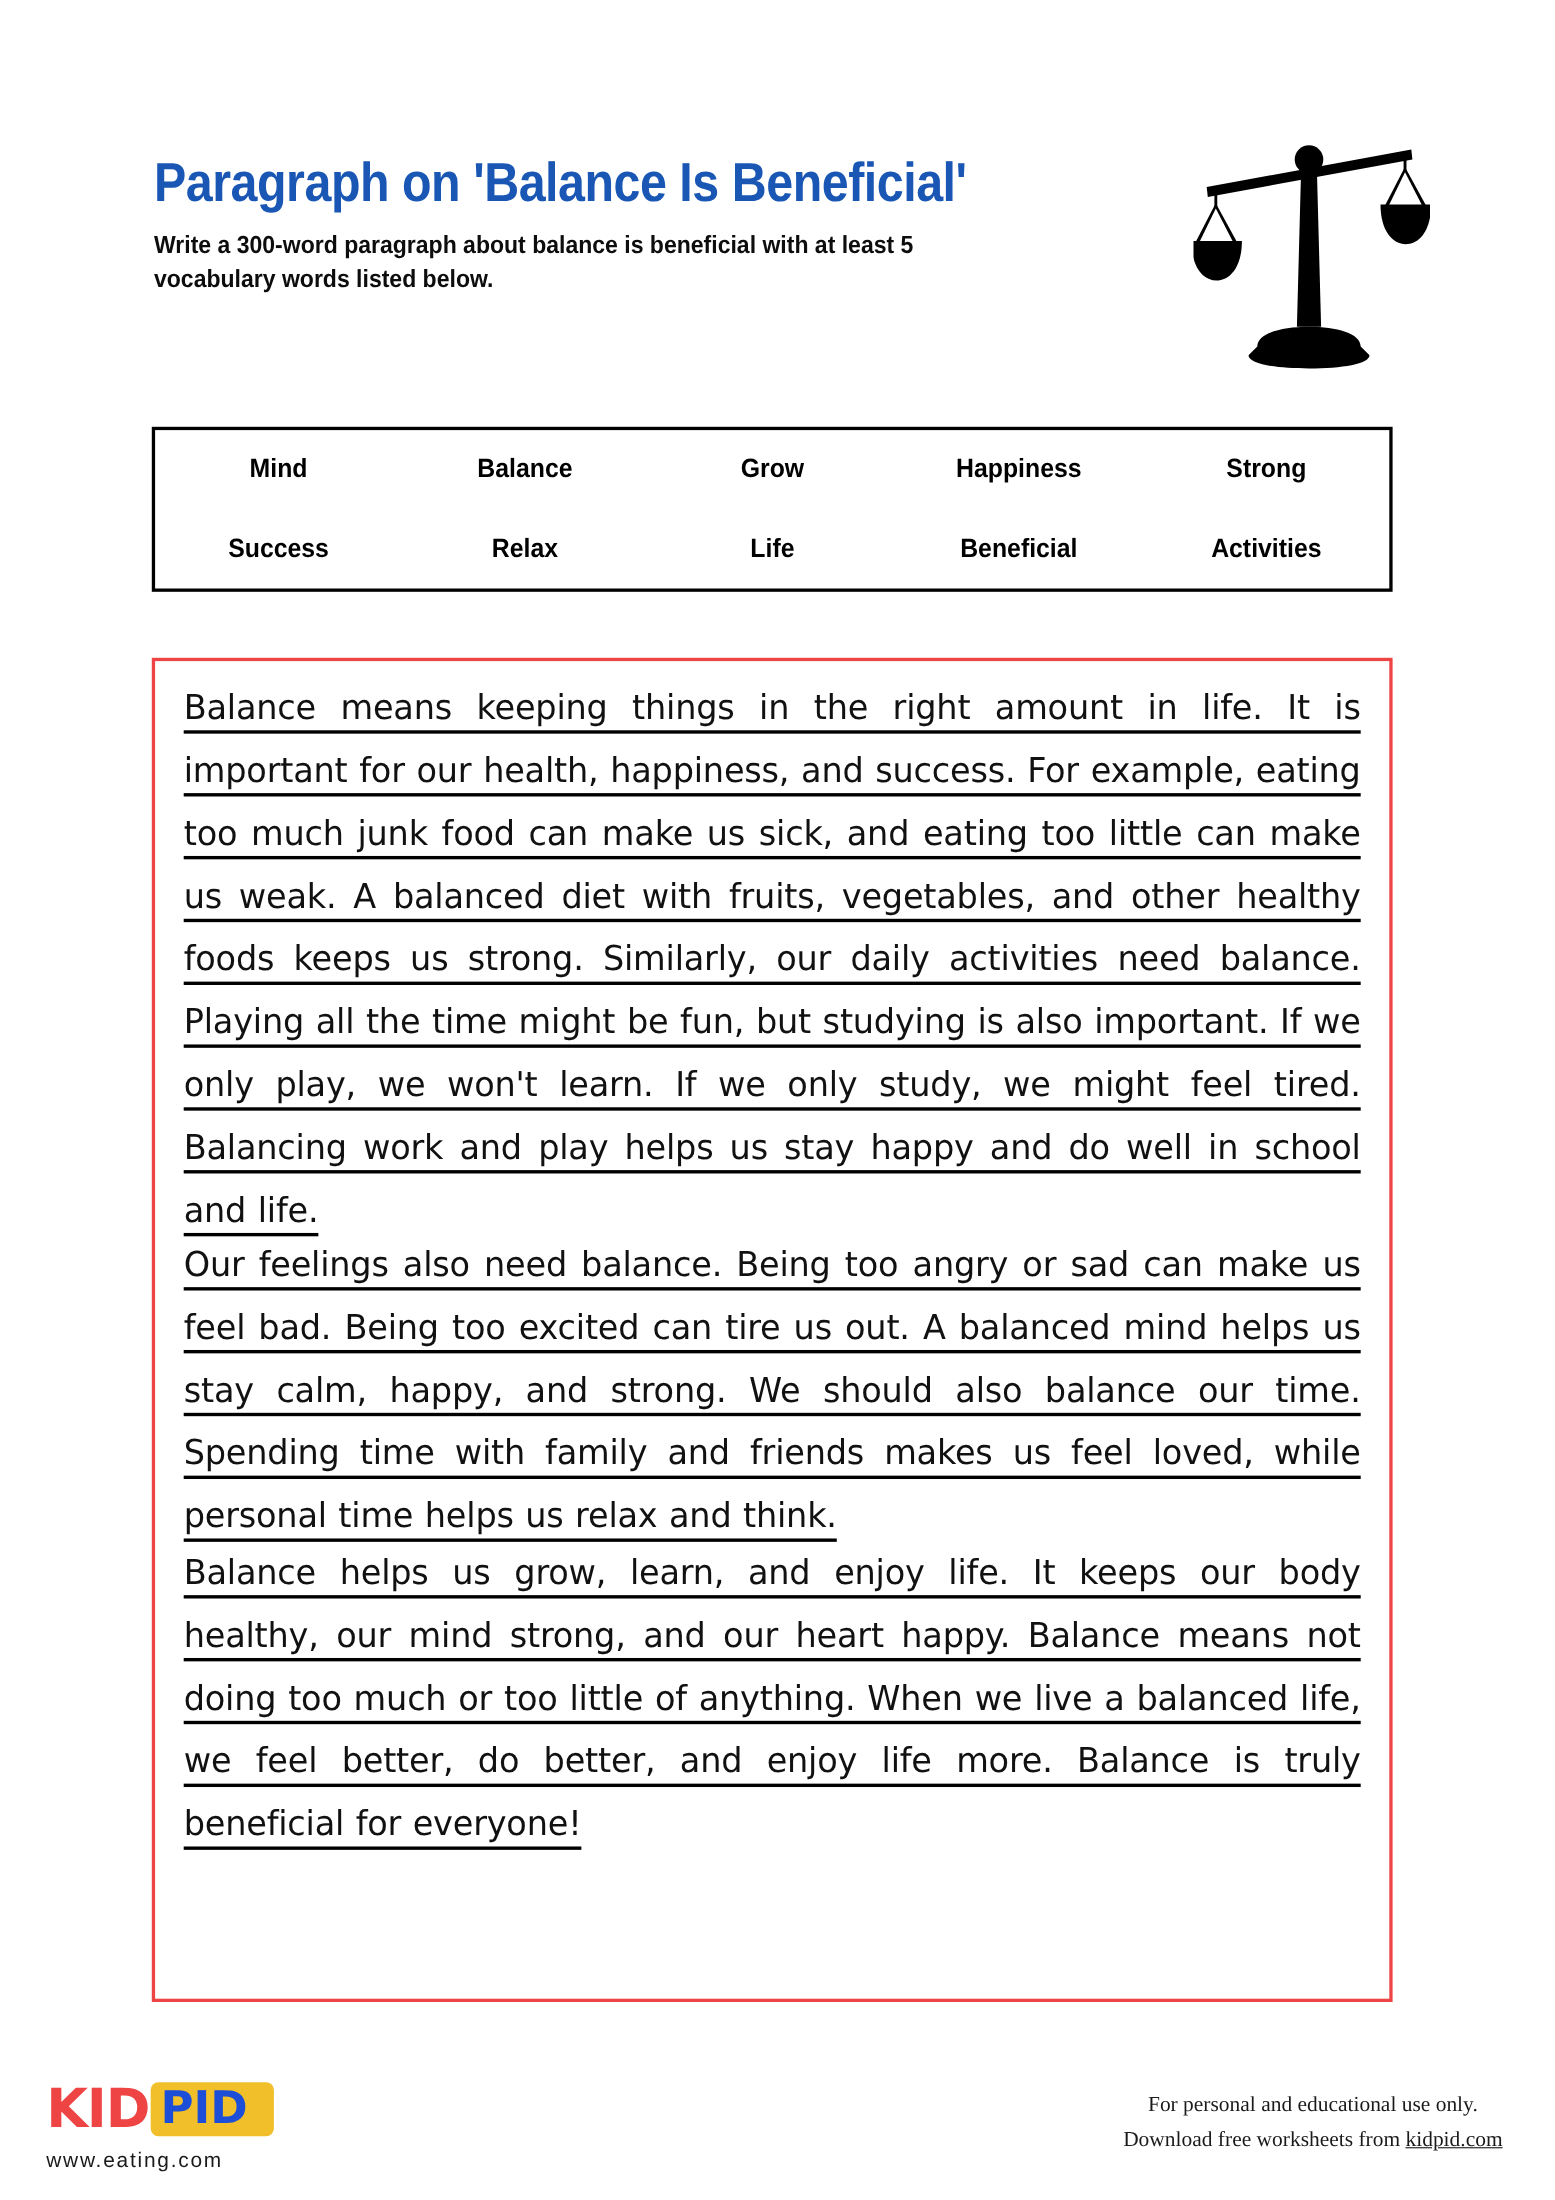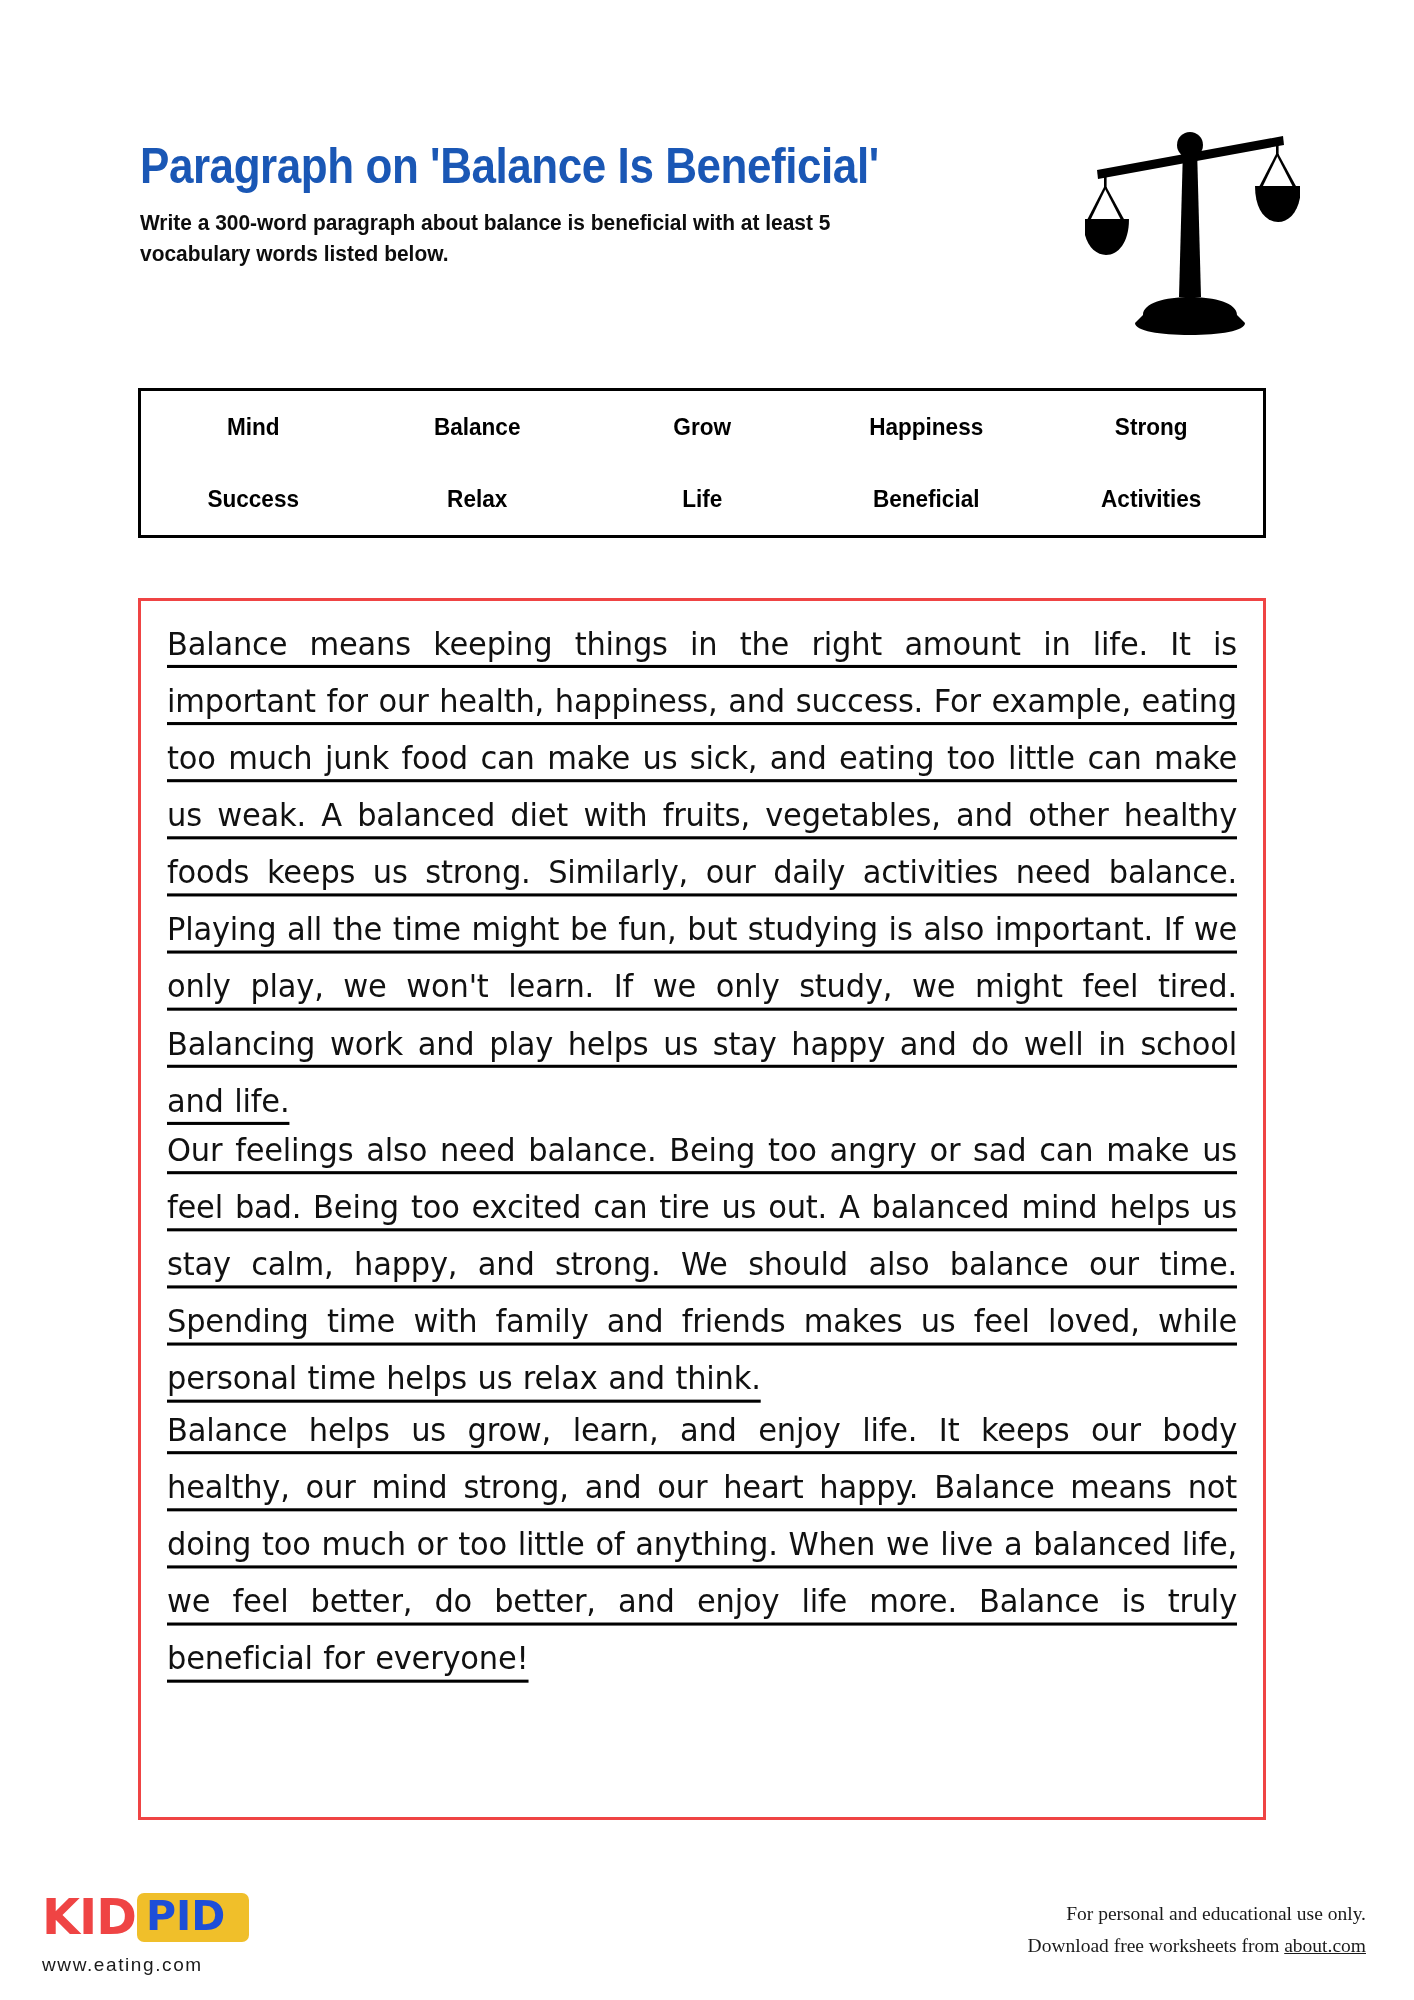"For personal and educational use" .footer-right { text-align: right -> center }
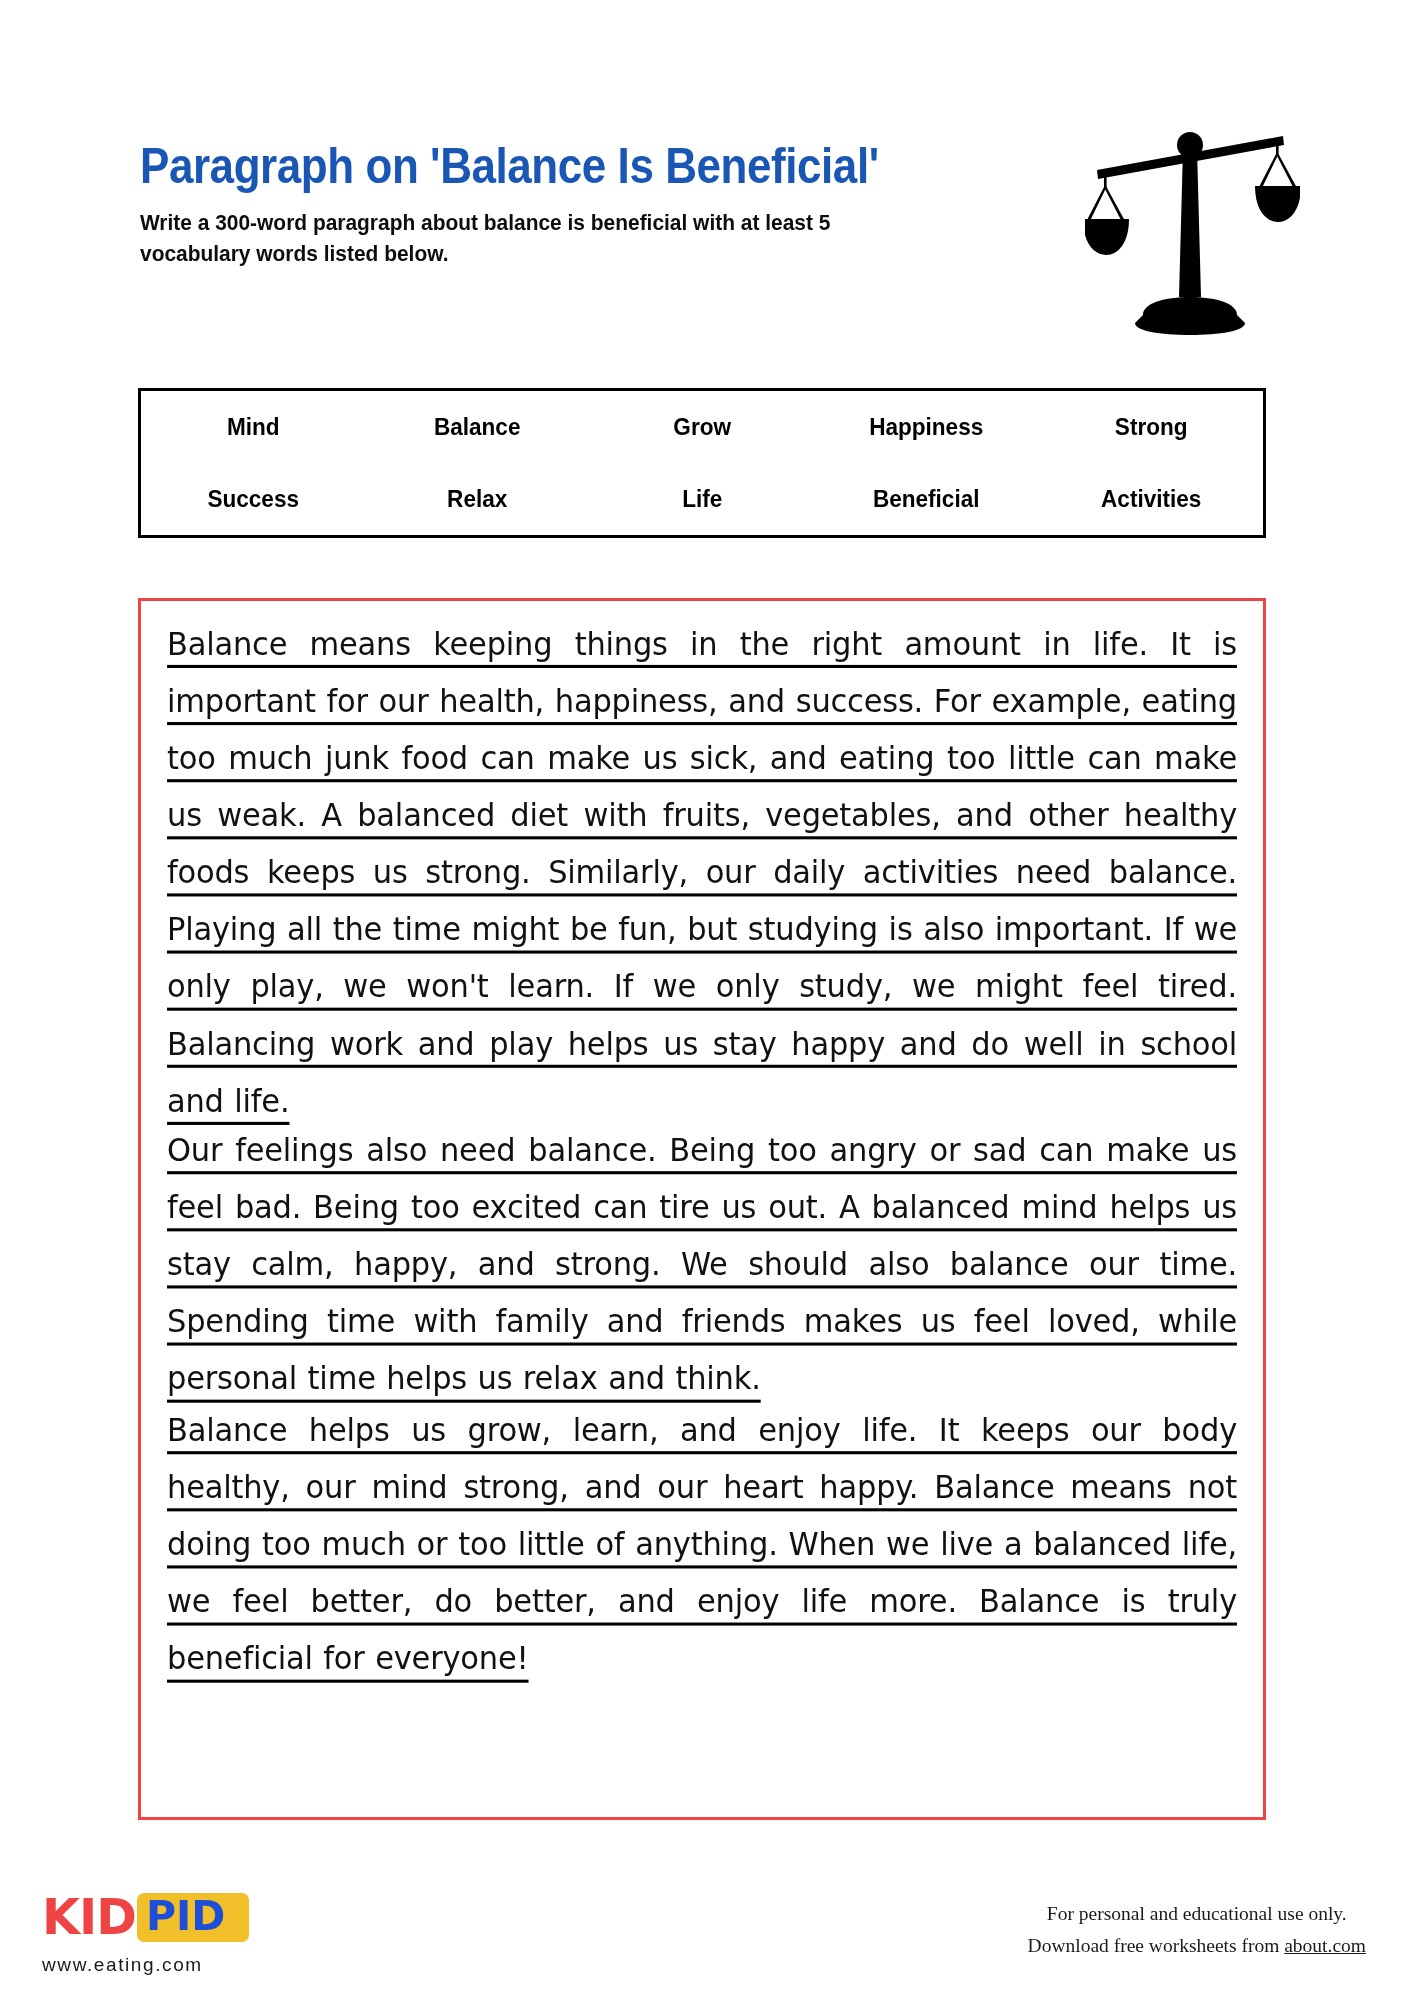"about.com" span.footer-link { text: about.com -> kidpid.com }
